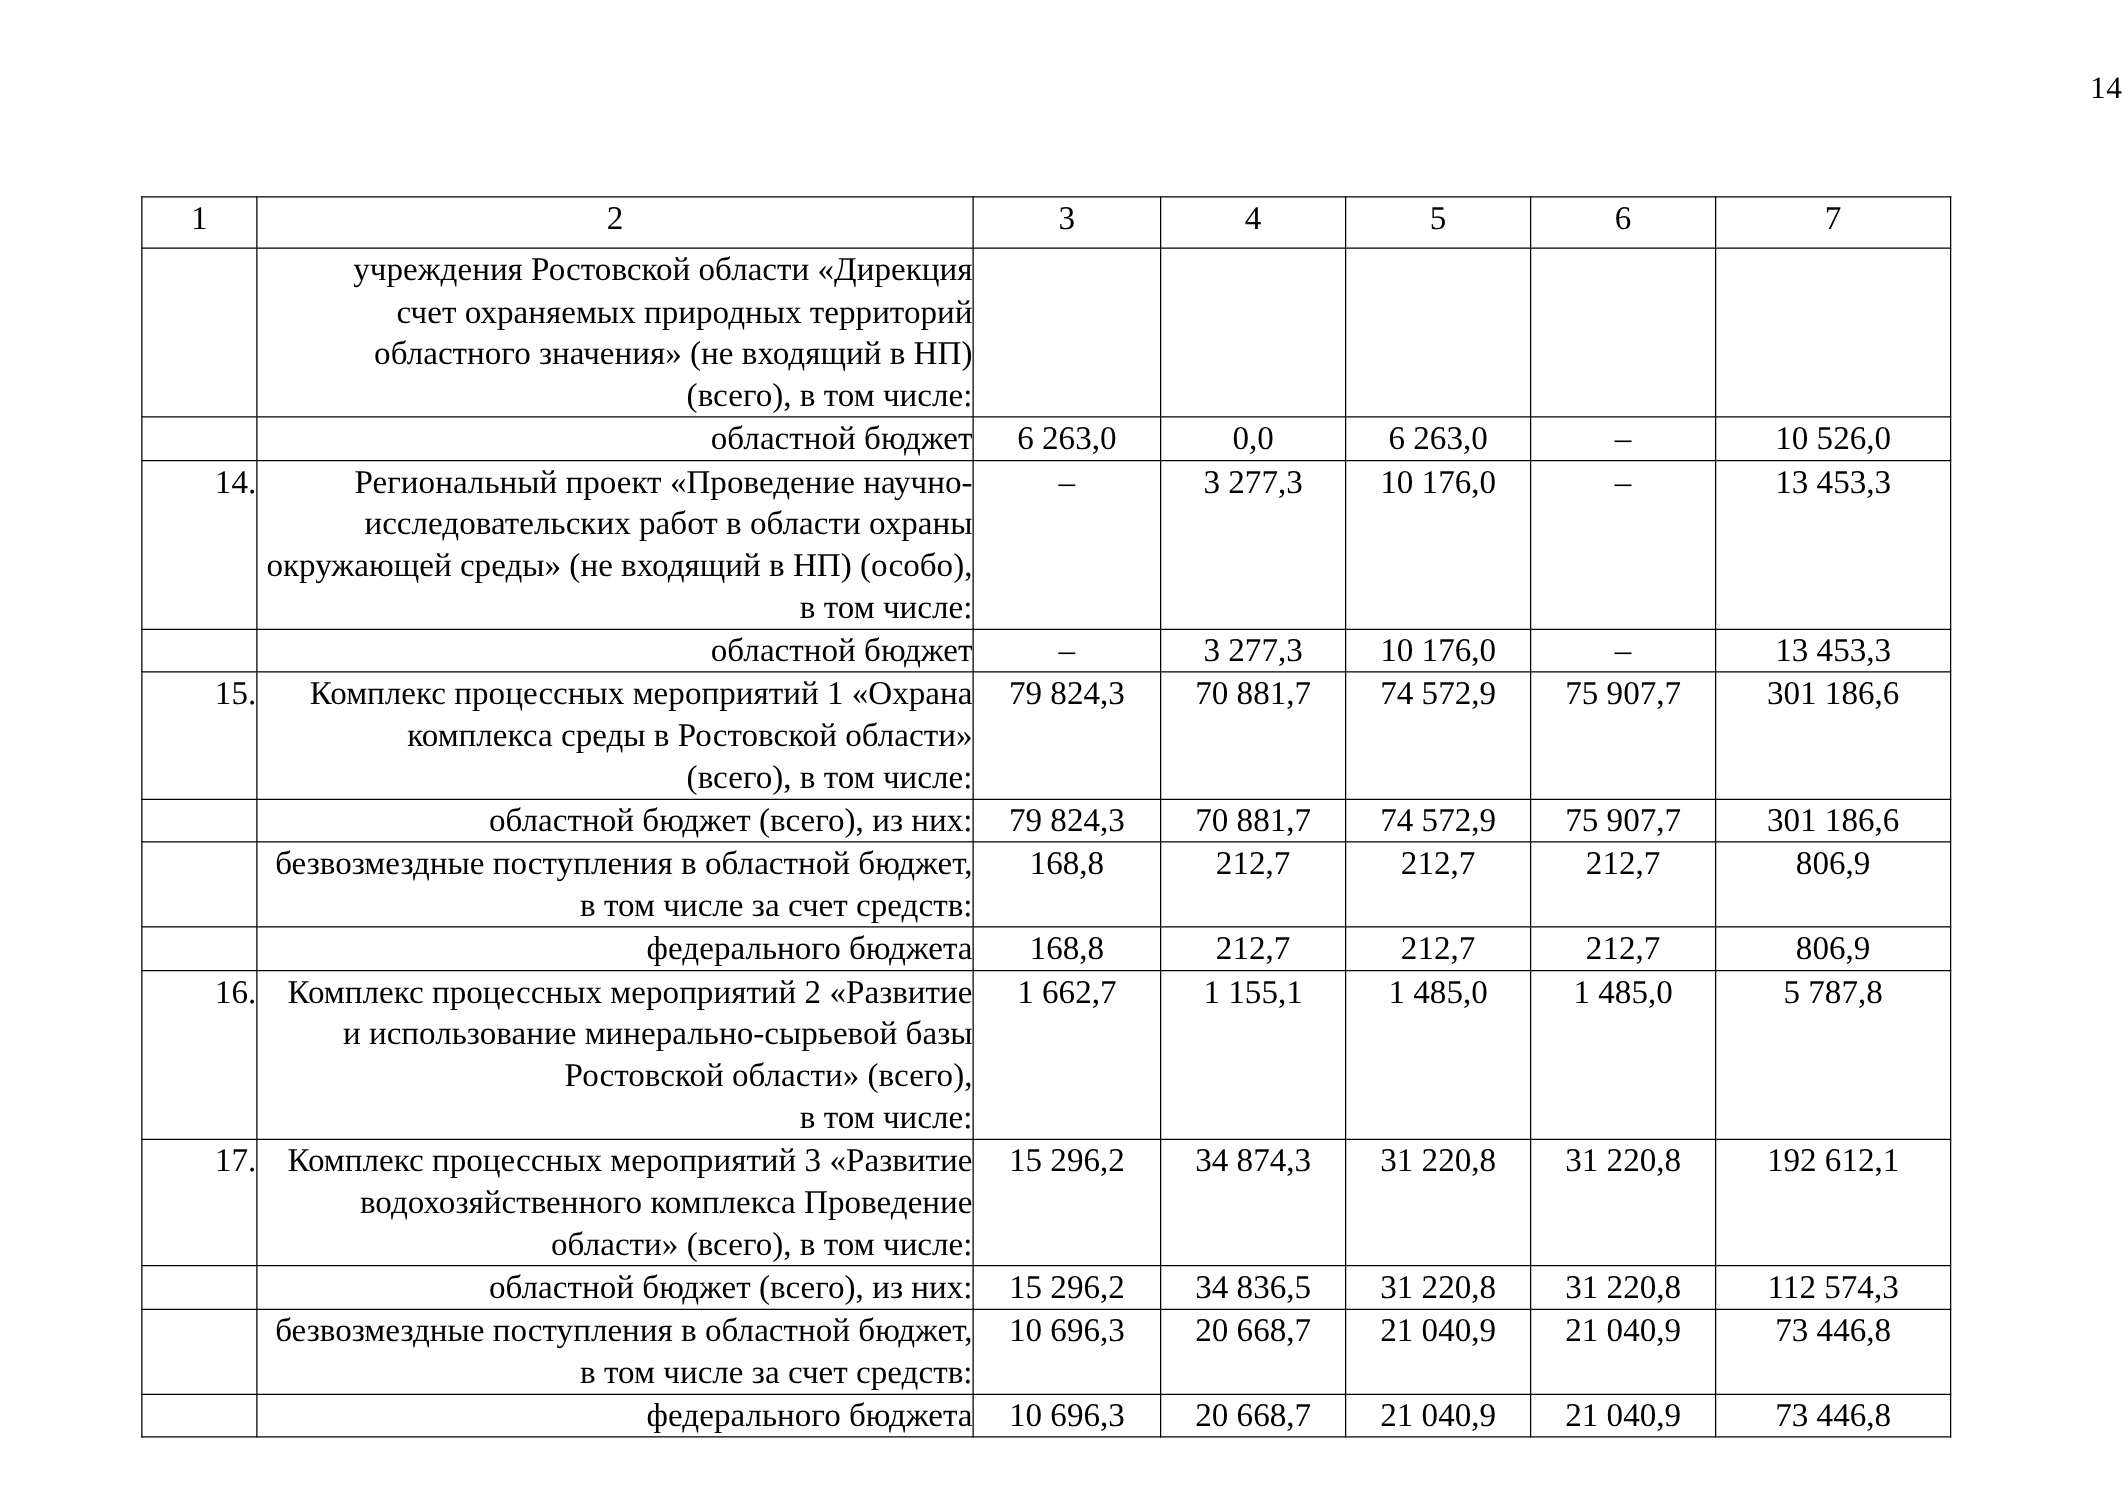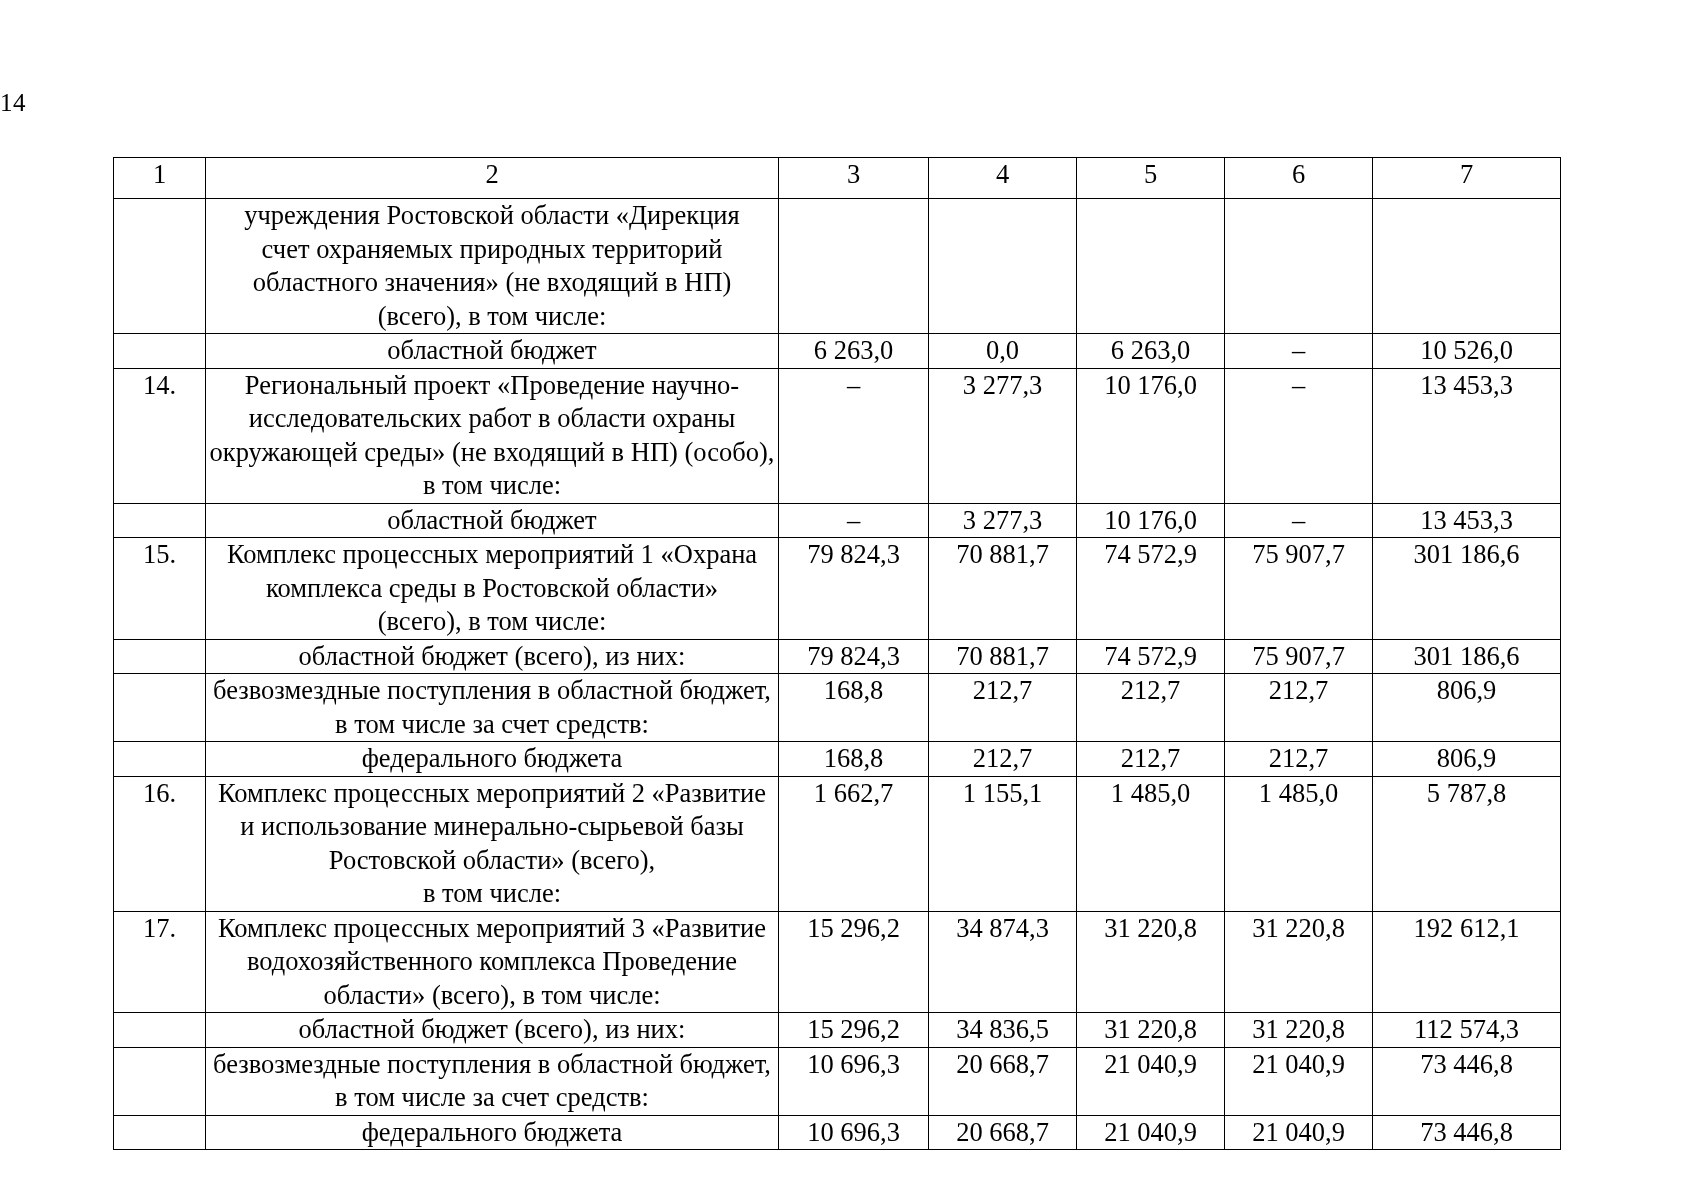"14" .page-number { margin-top: 32px -> none; text-align: left -> right }
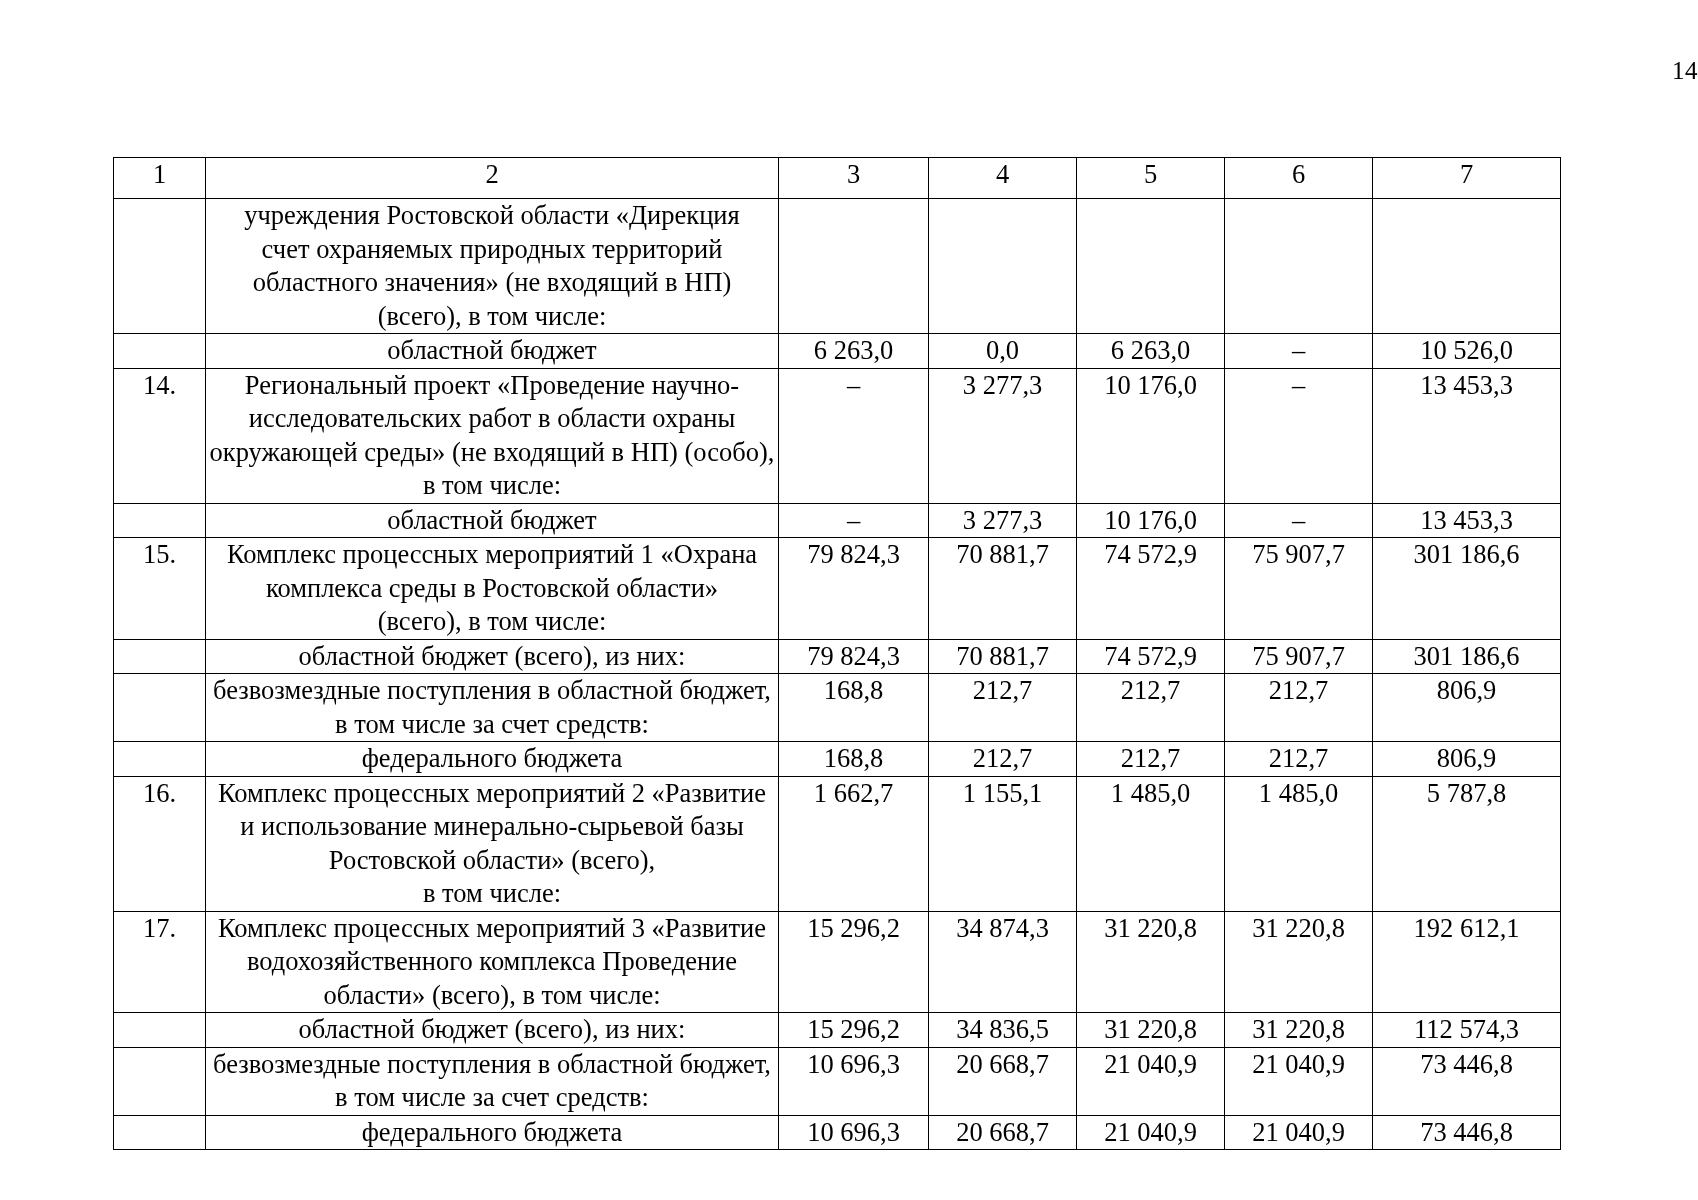"учреждения Ростовской области «Дирекция" td.label { text-align: center -> right }
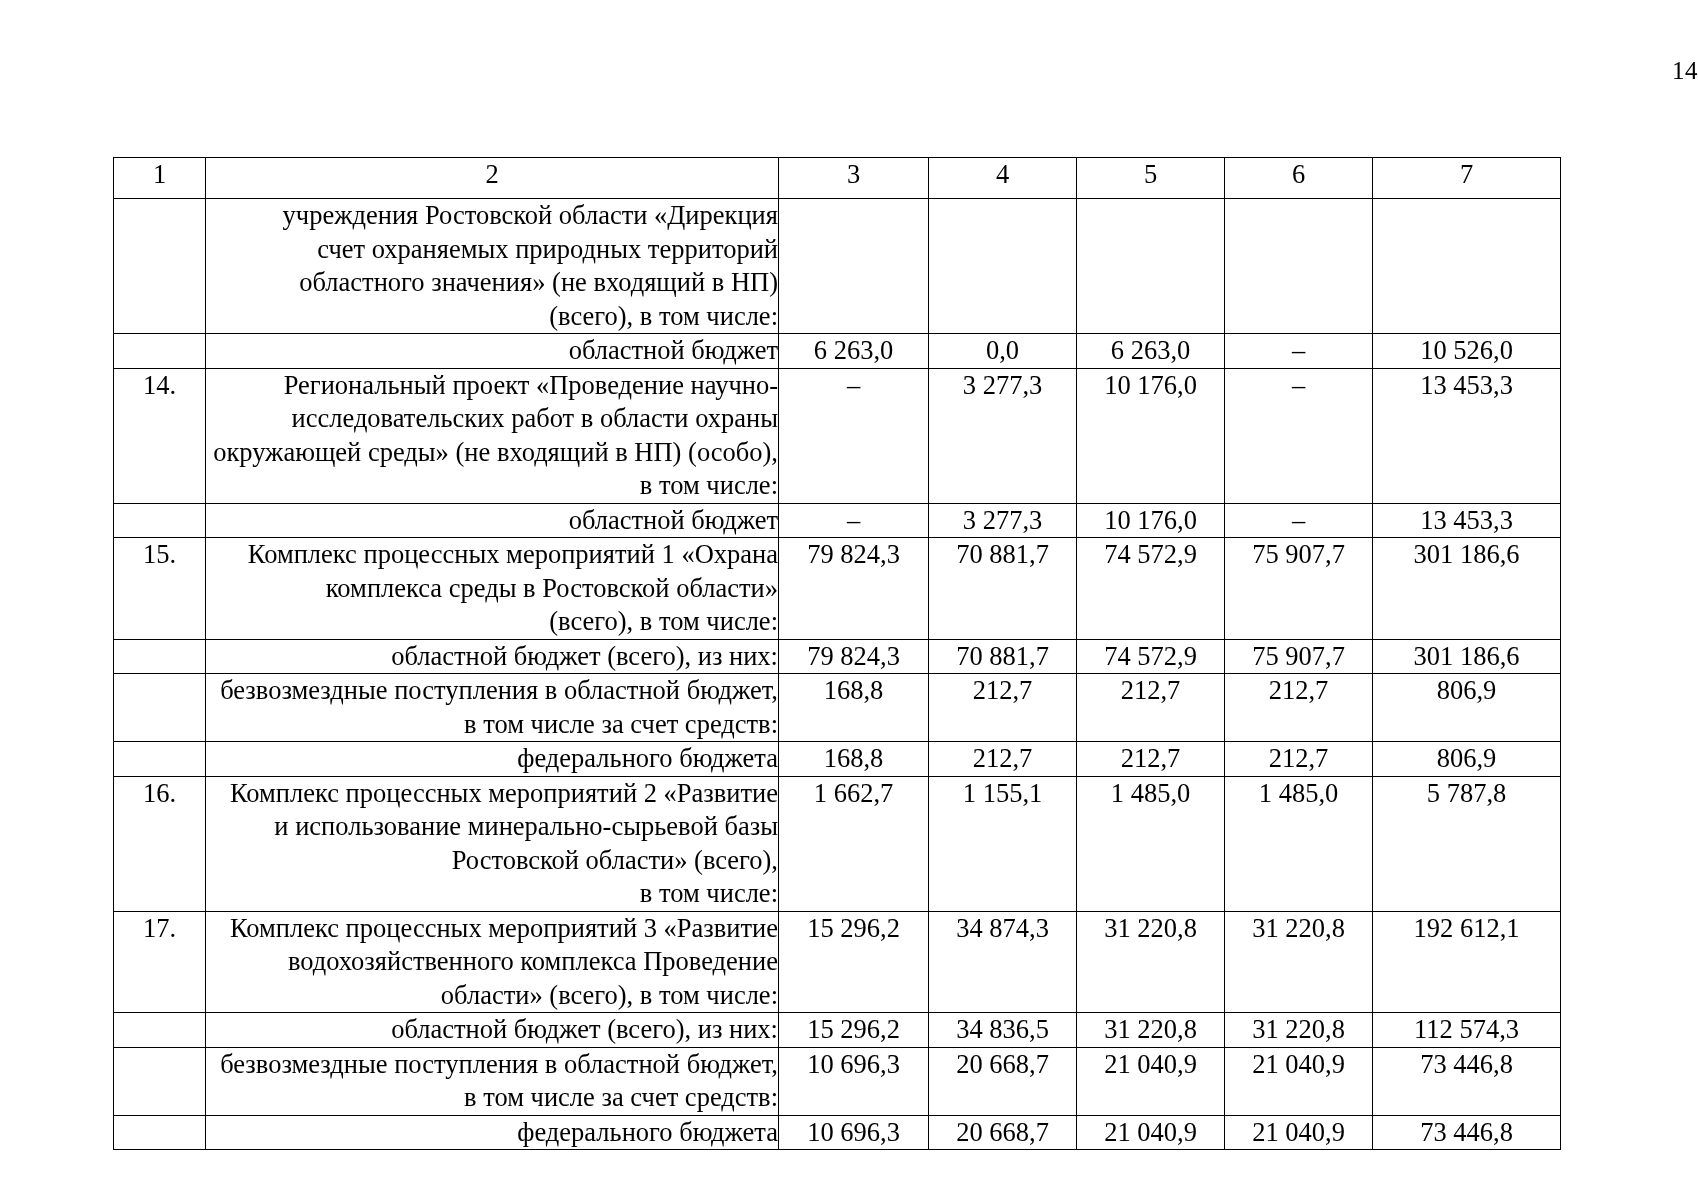"14." td.idx { text-align: none -> right }
